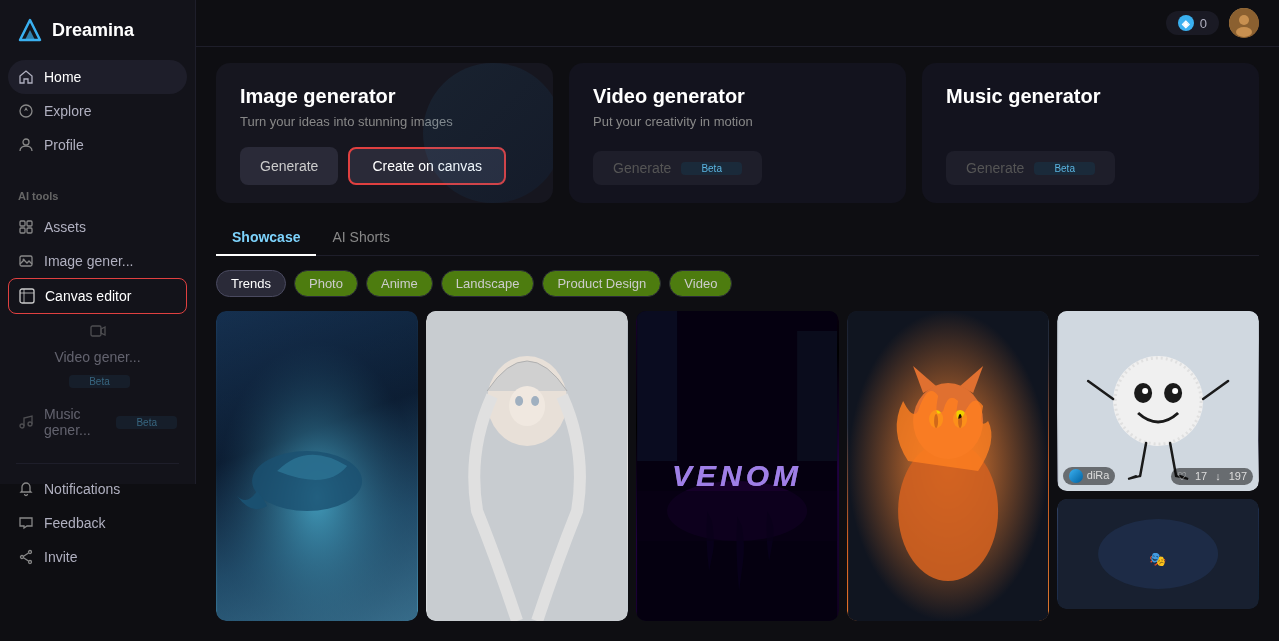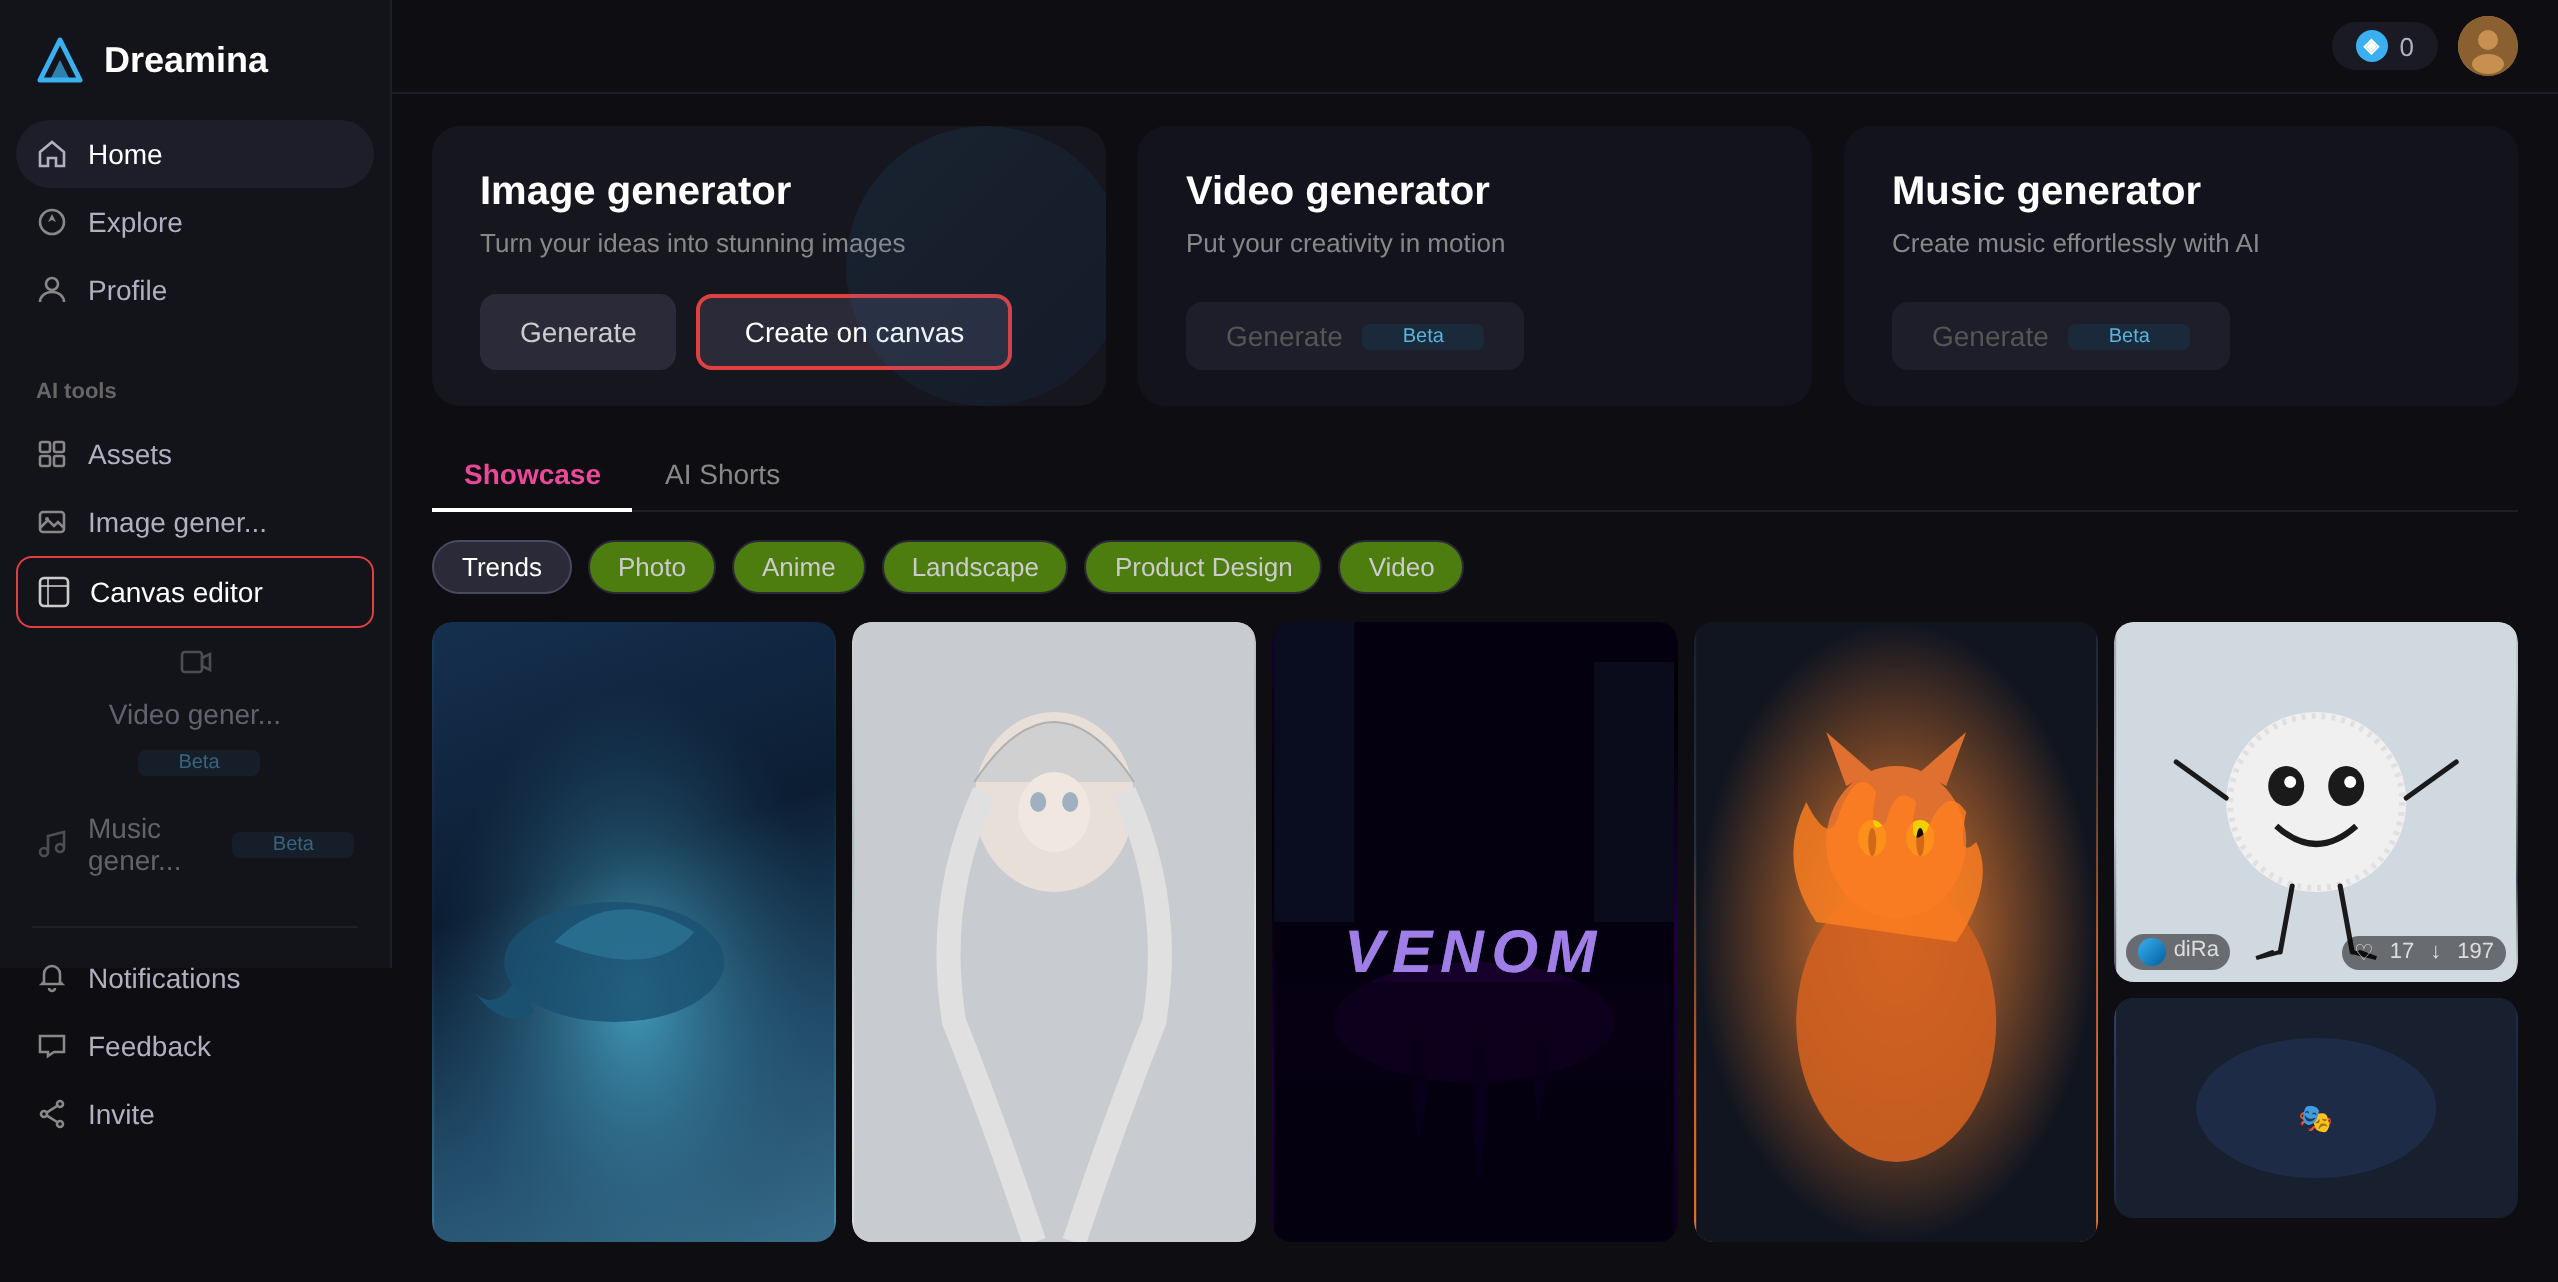"Create music effortlessly with AI" div.gen-card-subtitle { html: <div>Create music effortlessly with AI</div> -> none }
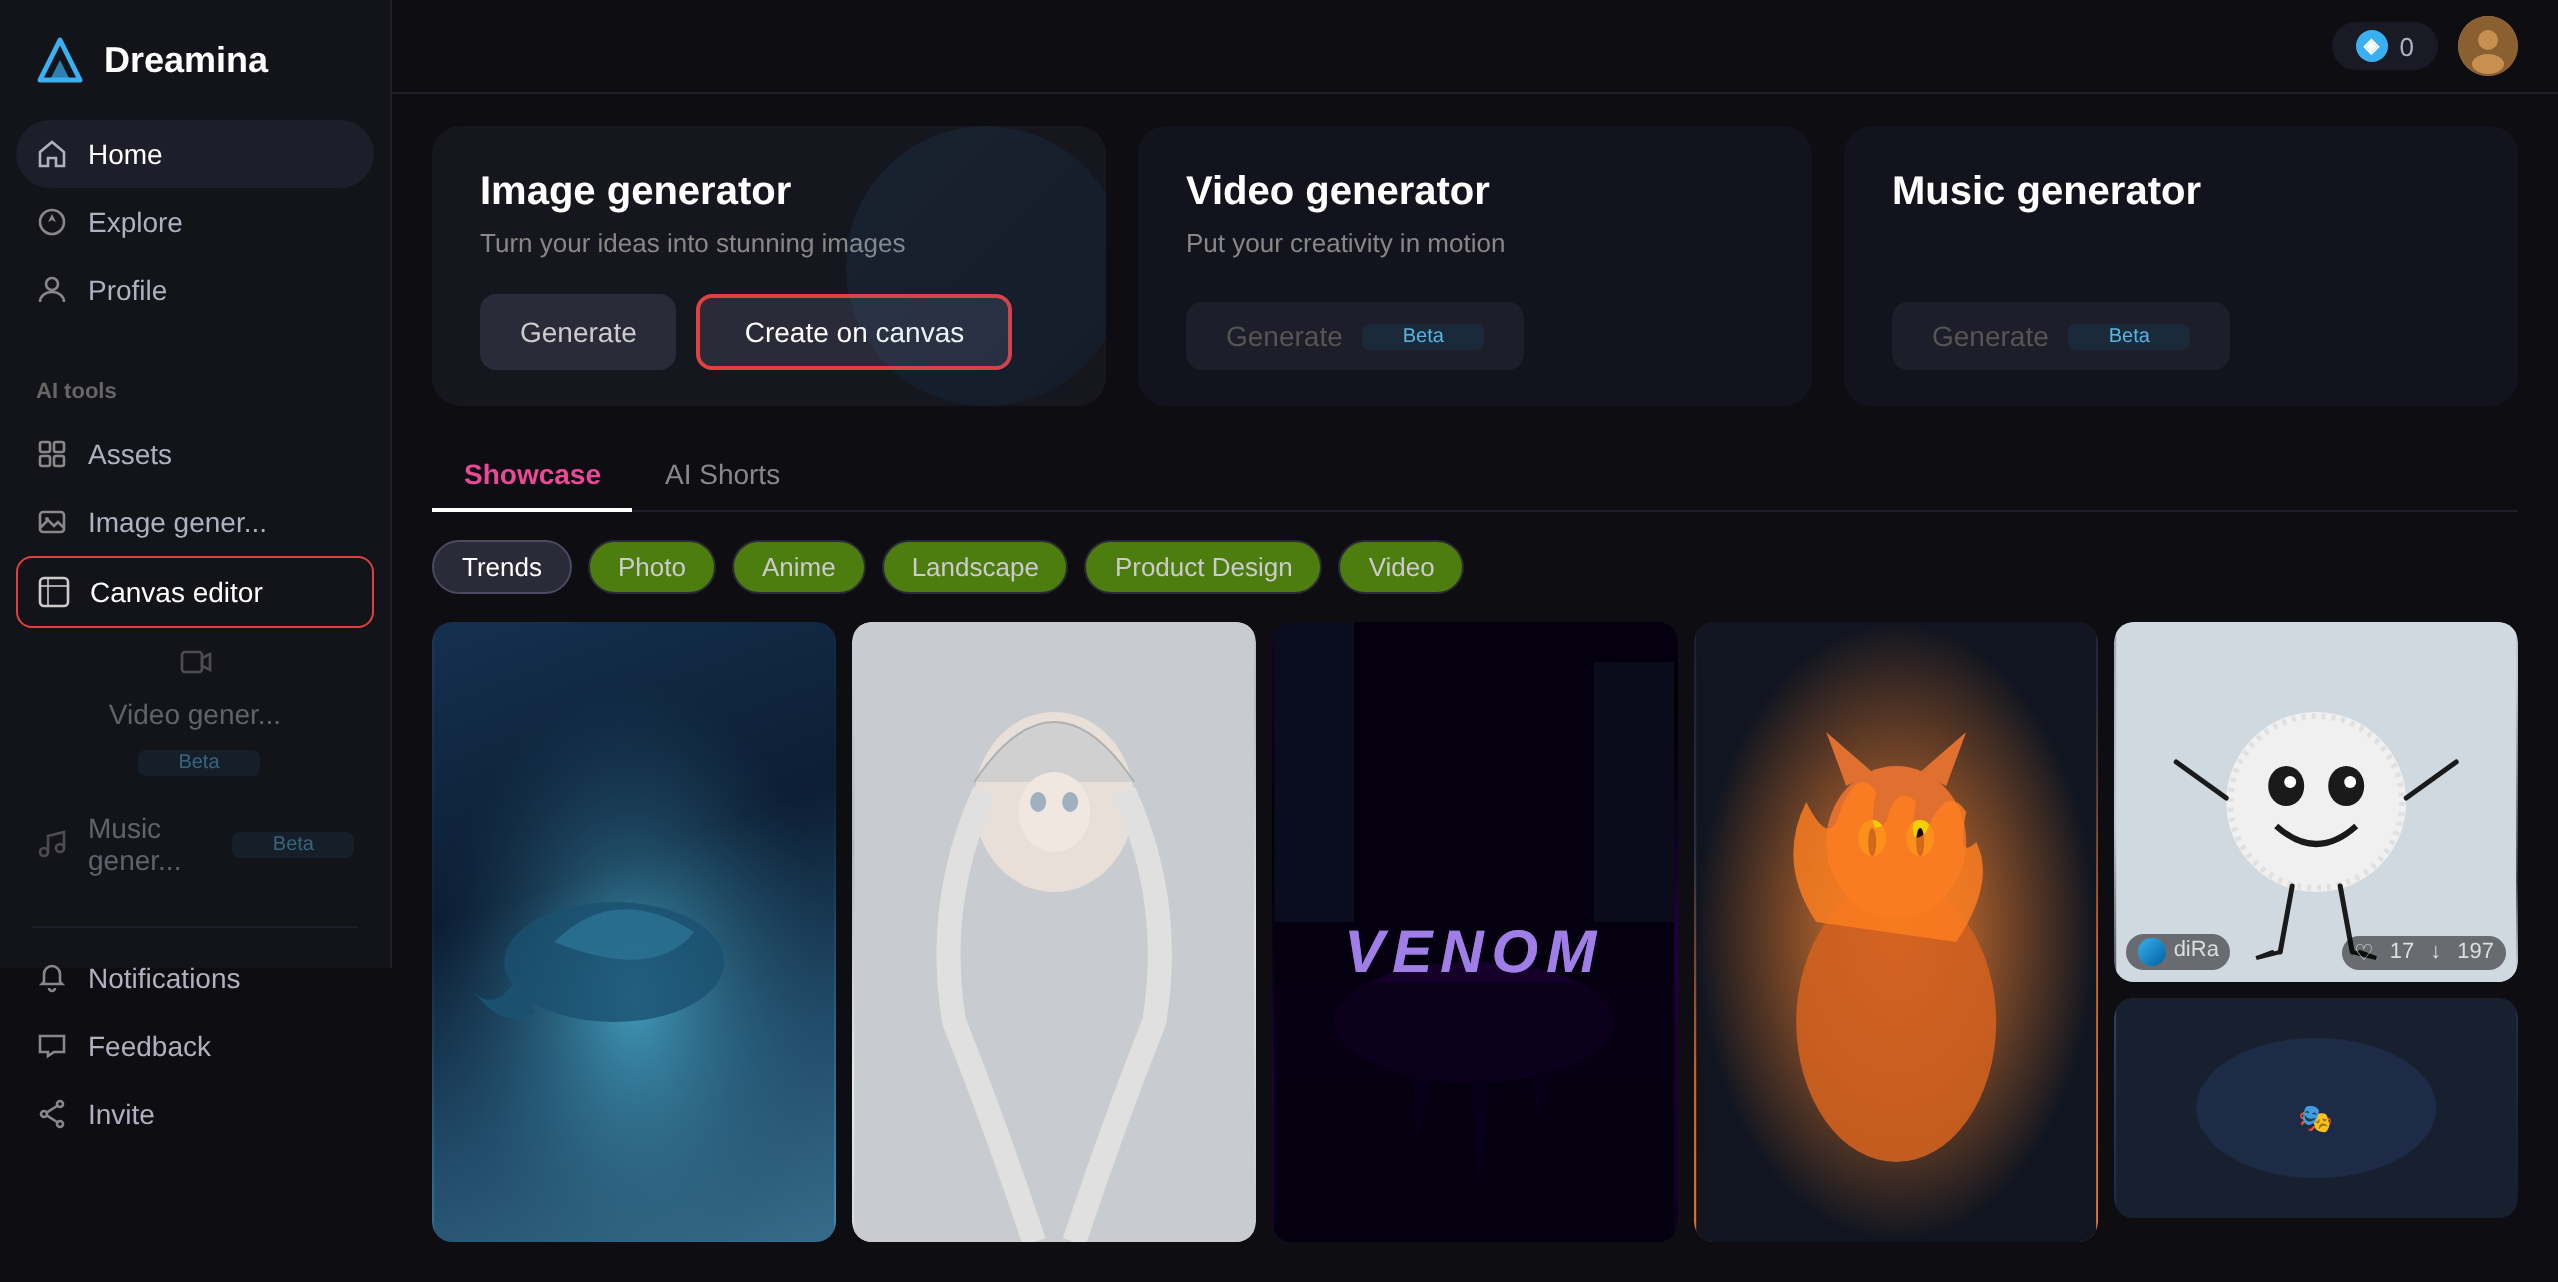"Showcase" .tab.active { color: #ec4899 -> #7dd3fc }
